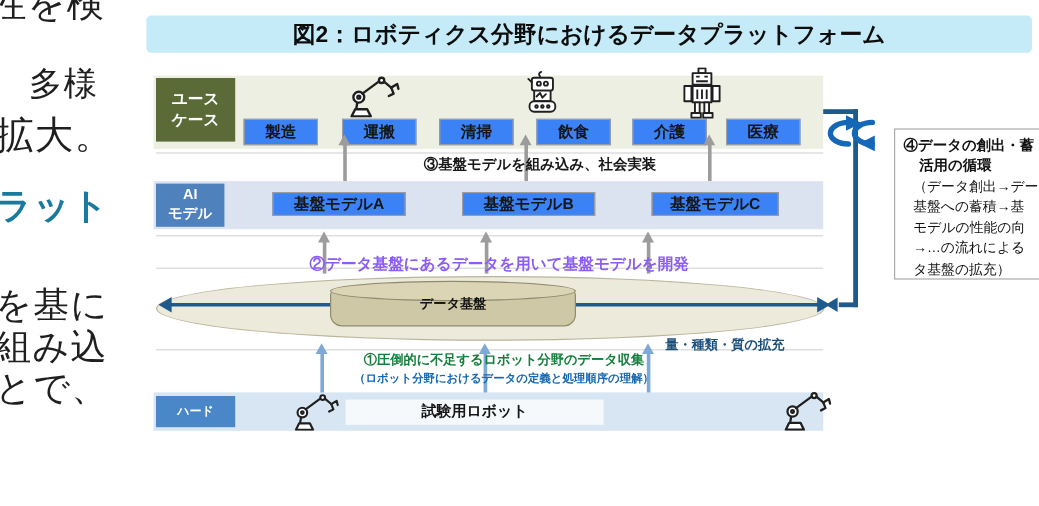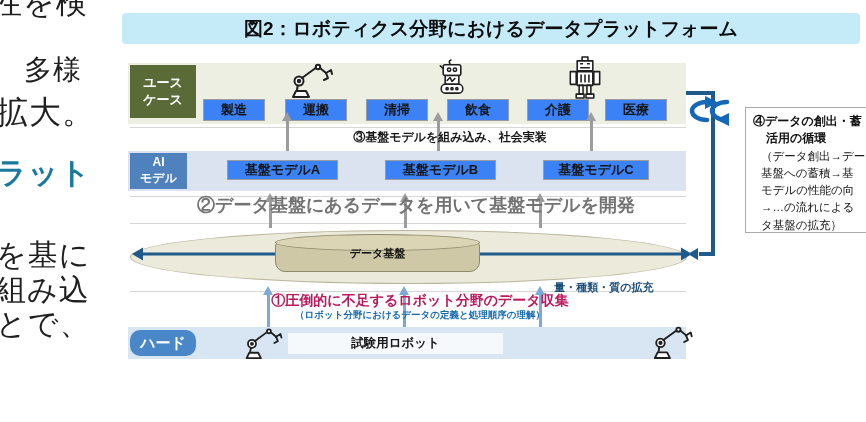"②データ基盤にあるデータを用いて基盤モデルを開発" #step2 { color: #737373 -> #8b5cf6; font-size: 18px -> 13px; top: 193px -> 211px }
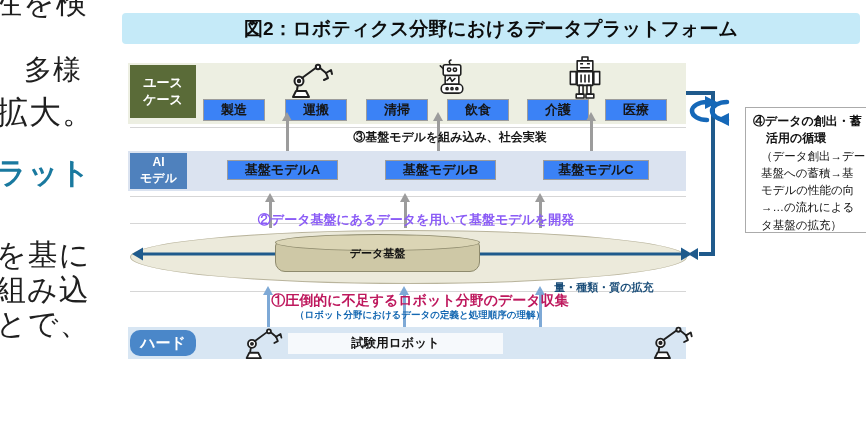"①圧倒的に不足するロボット分野のデータ収集" #step1 { color: #be185d -> #15803d; font-size: 14px -> 11px }
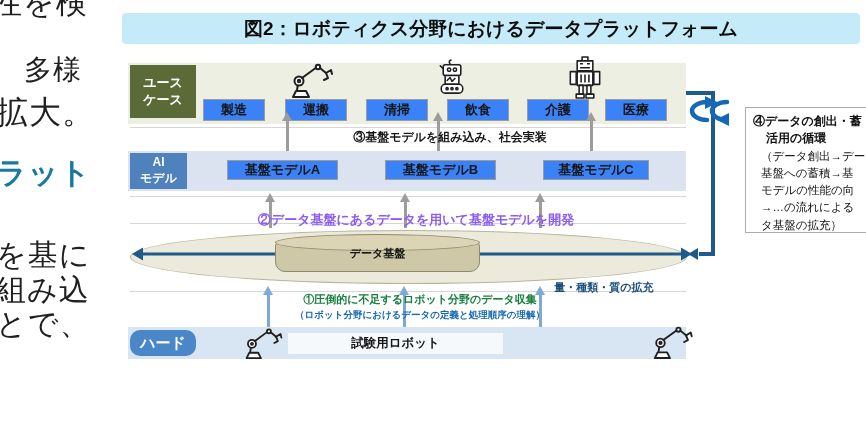"ハード" #hw-label { border-radius: 10px -> none; font-size: 15px -> 10px }
